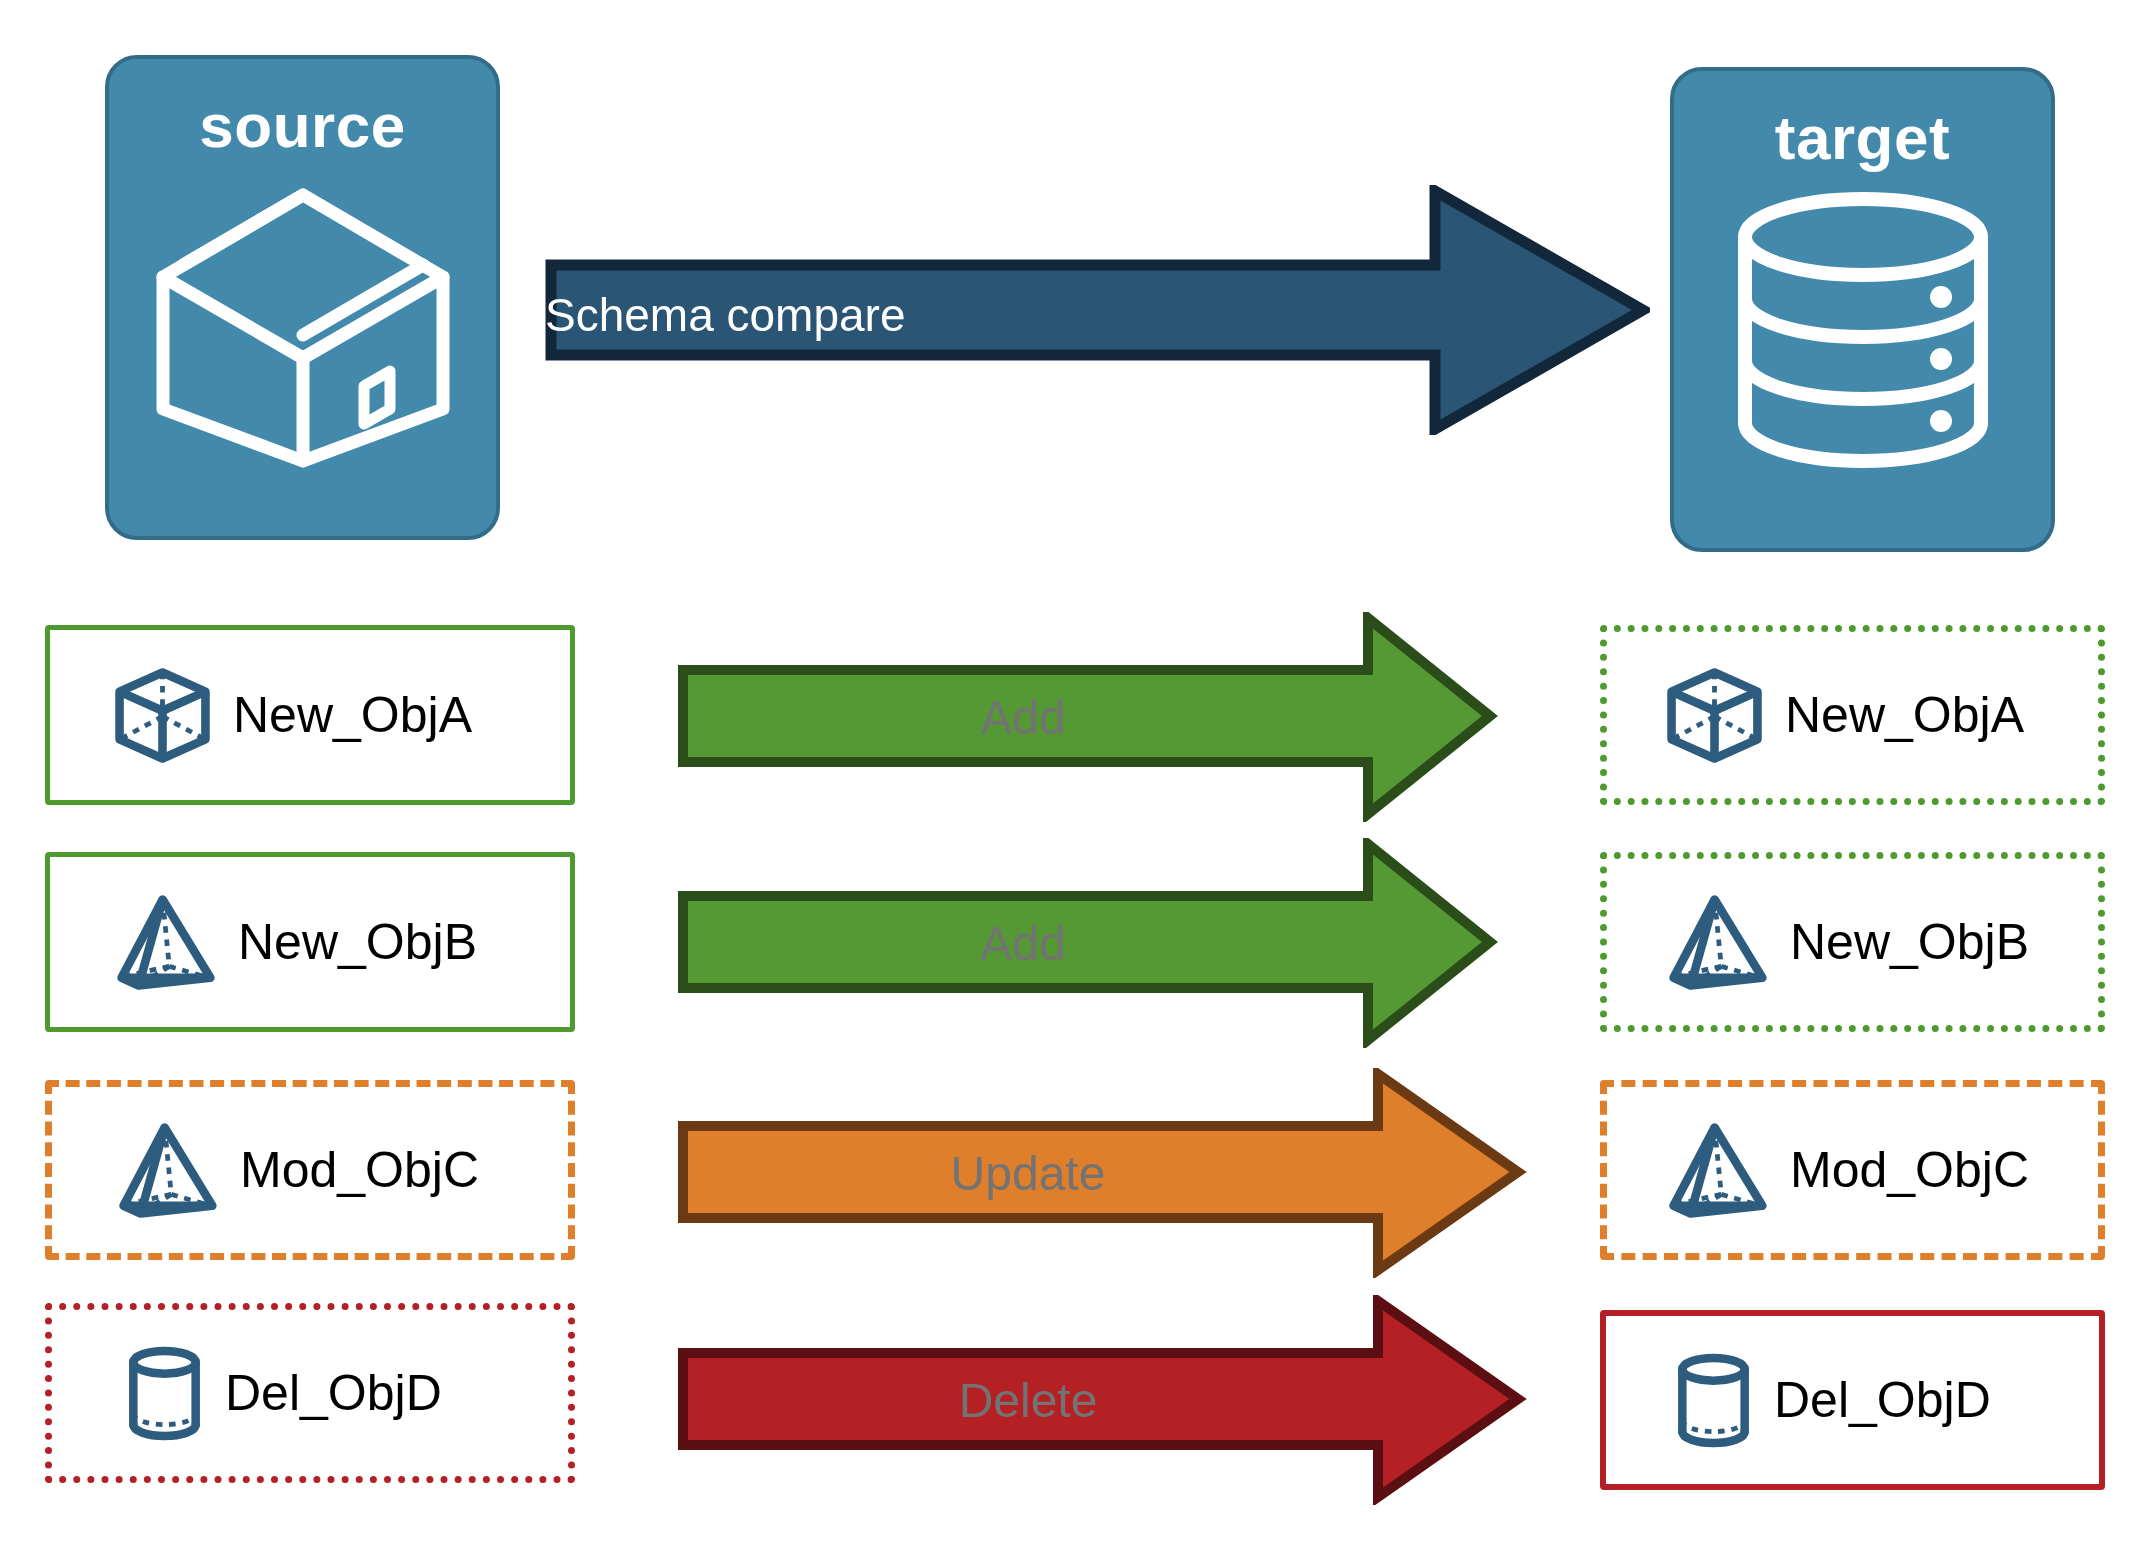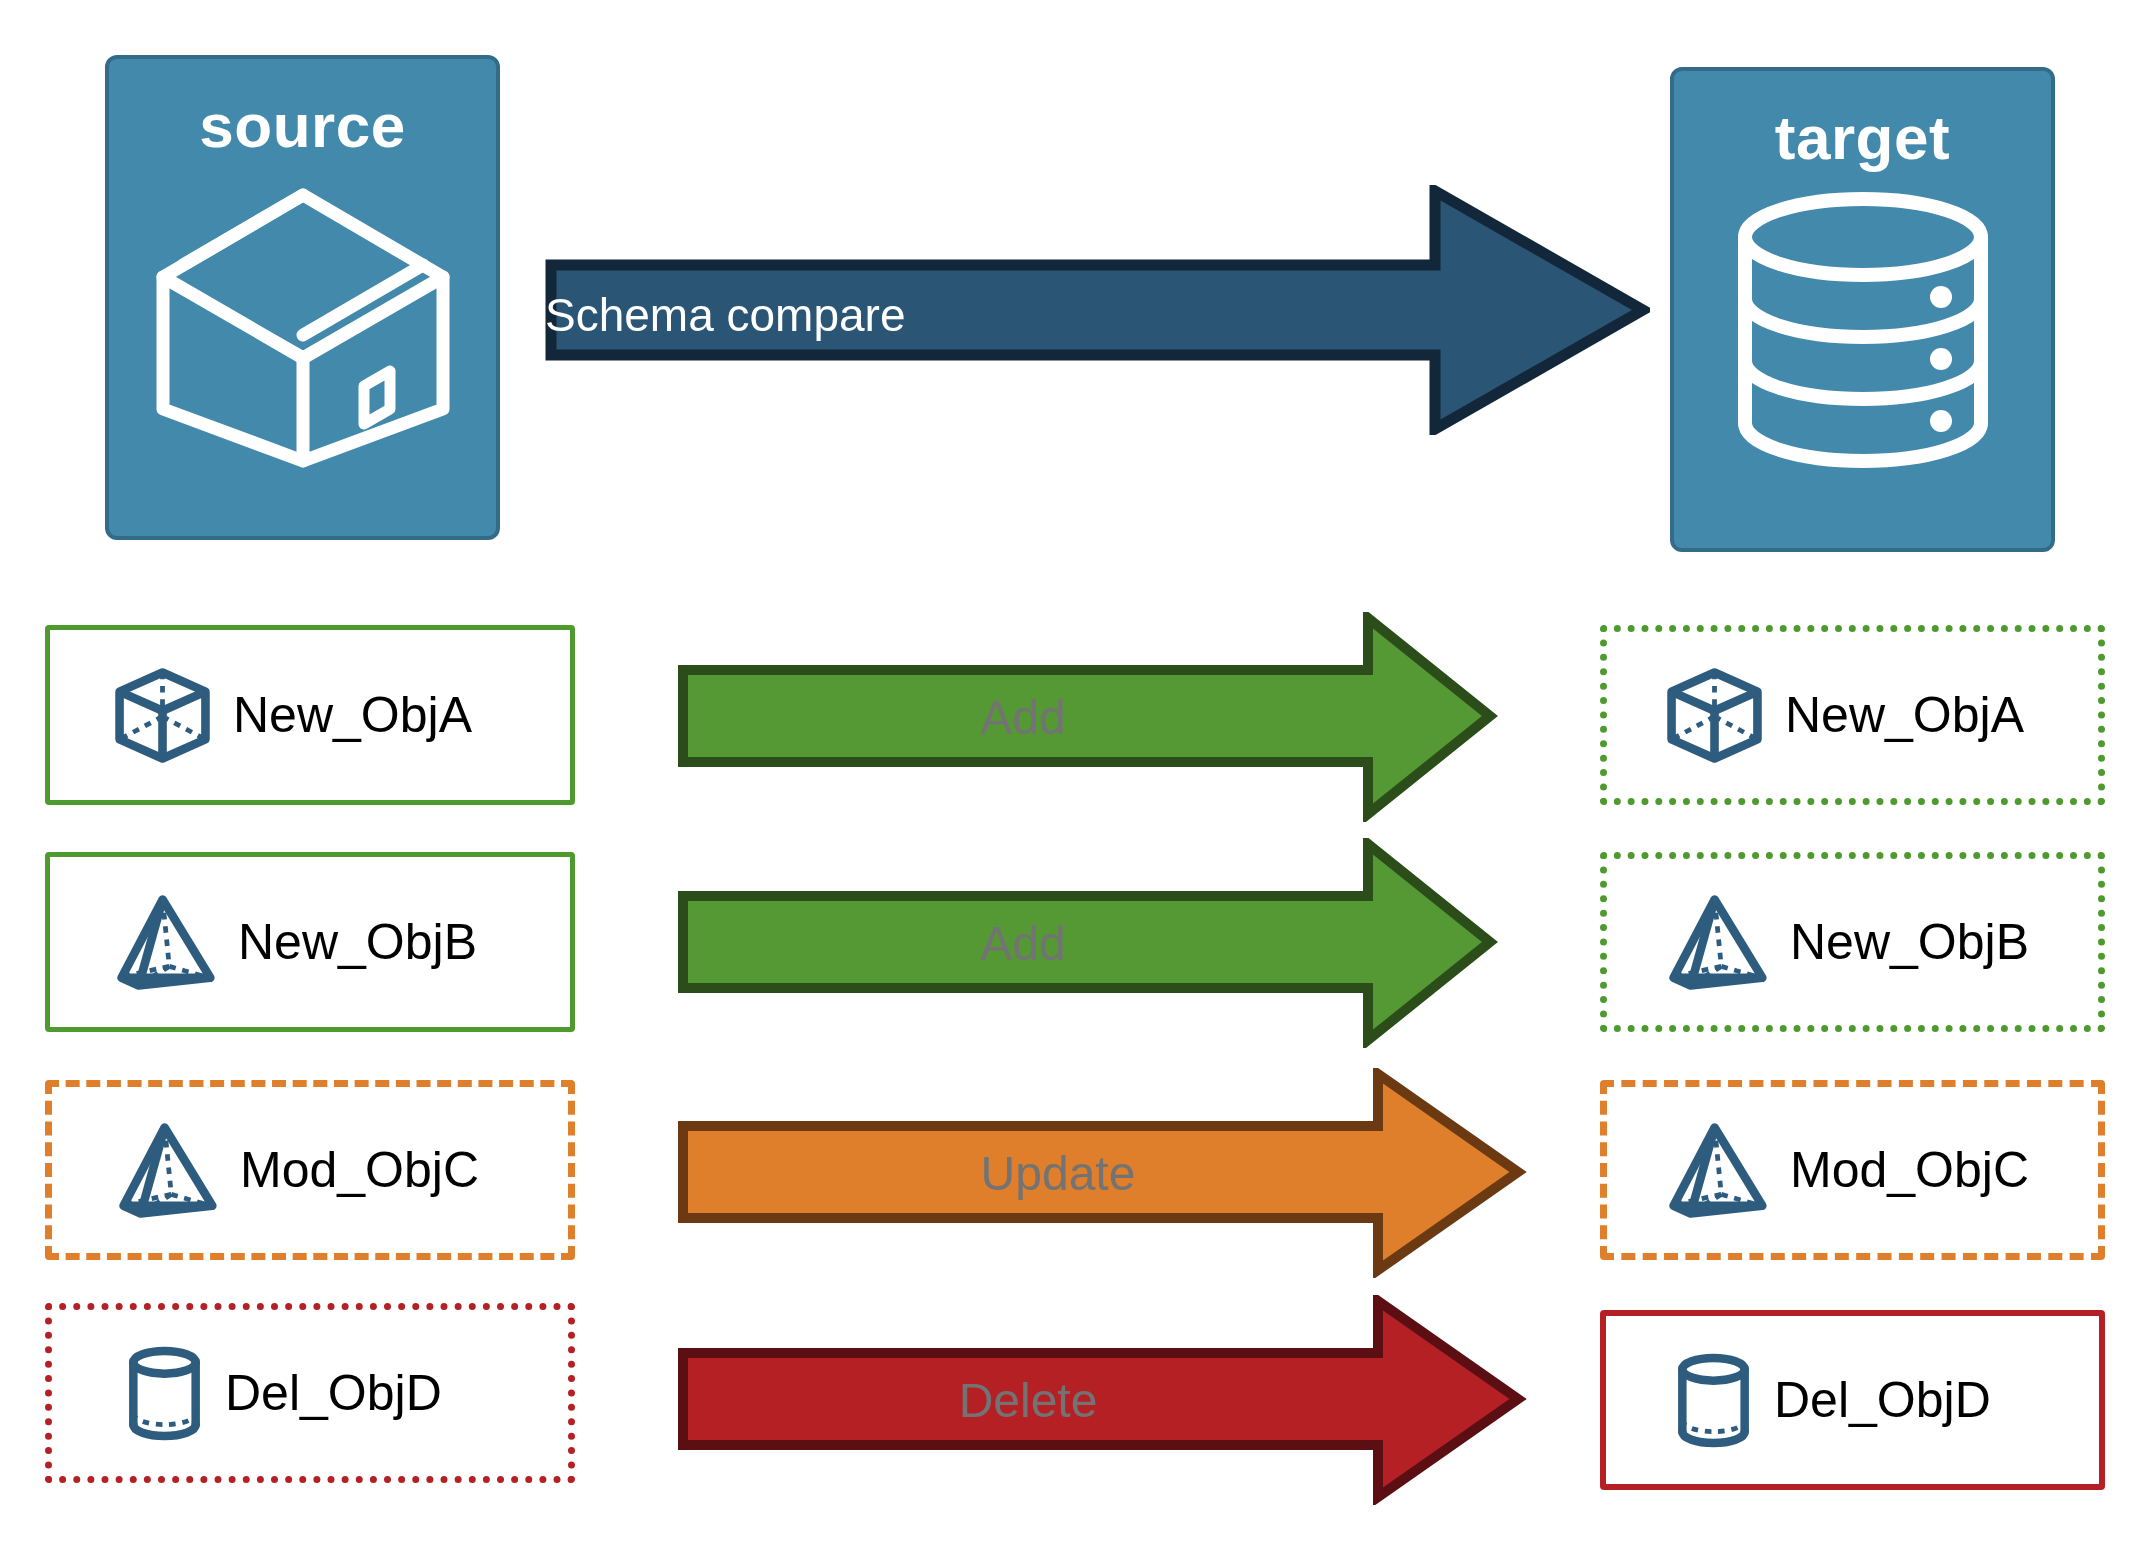"source" .endpoint { border-radius: 12px -> 32px }
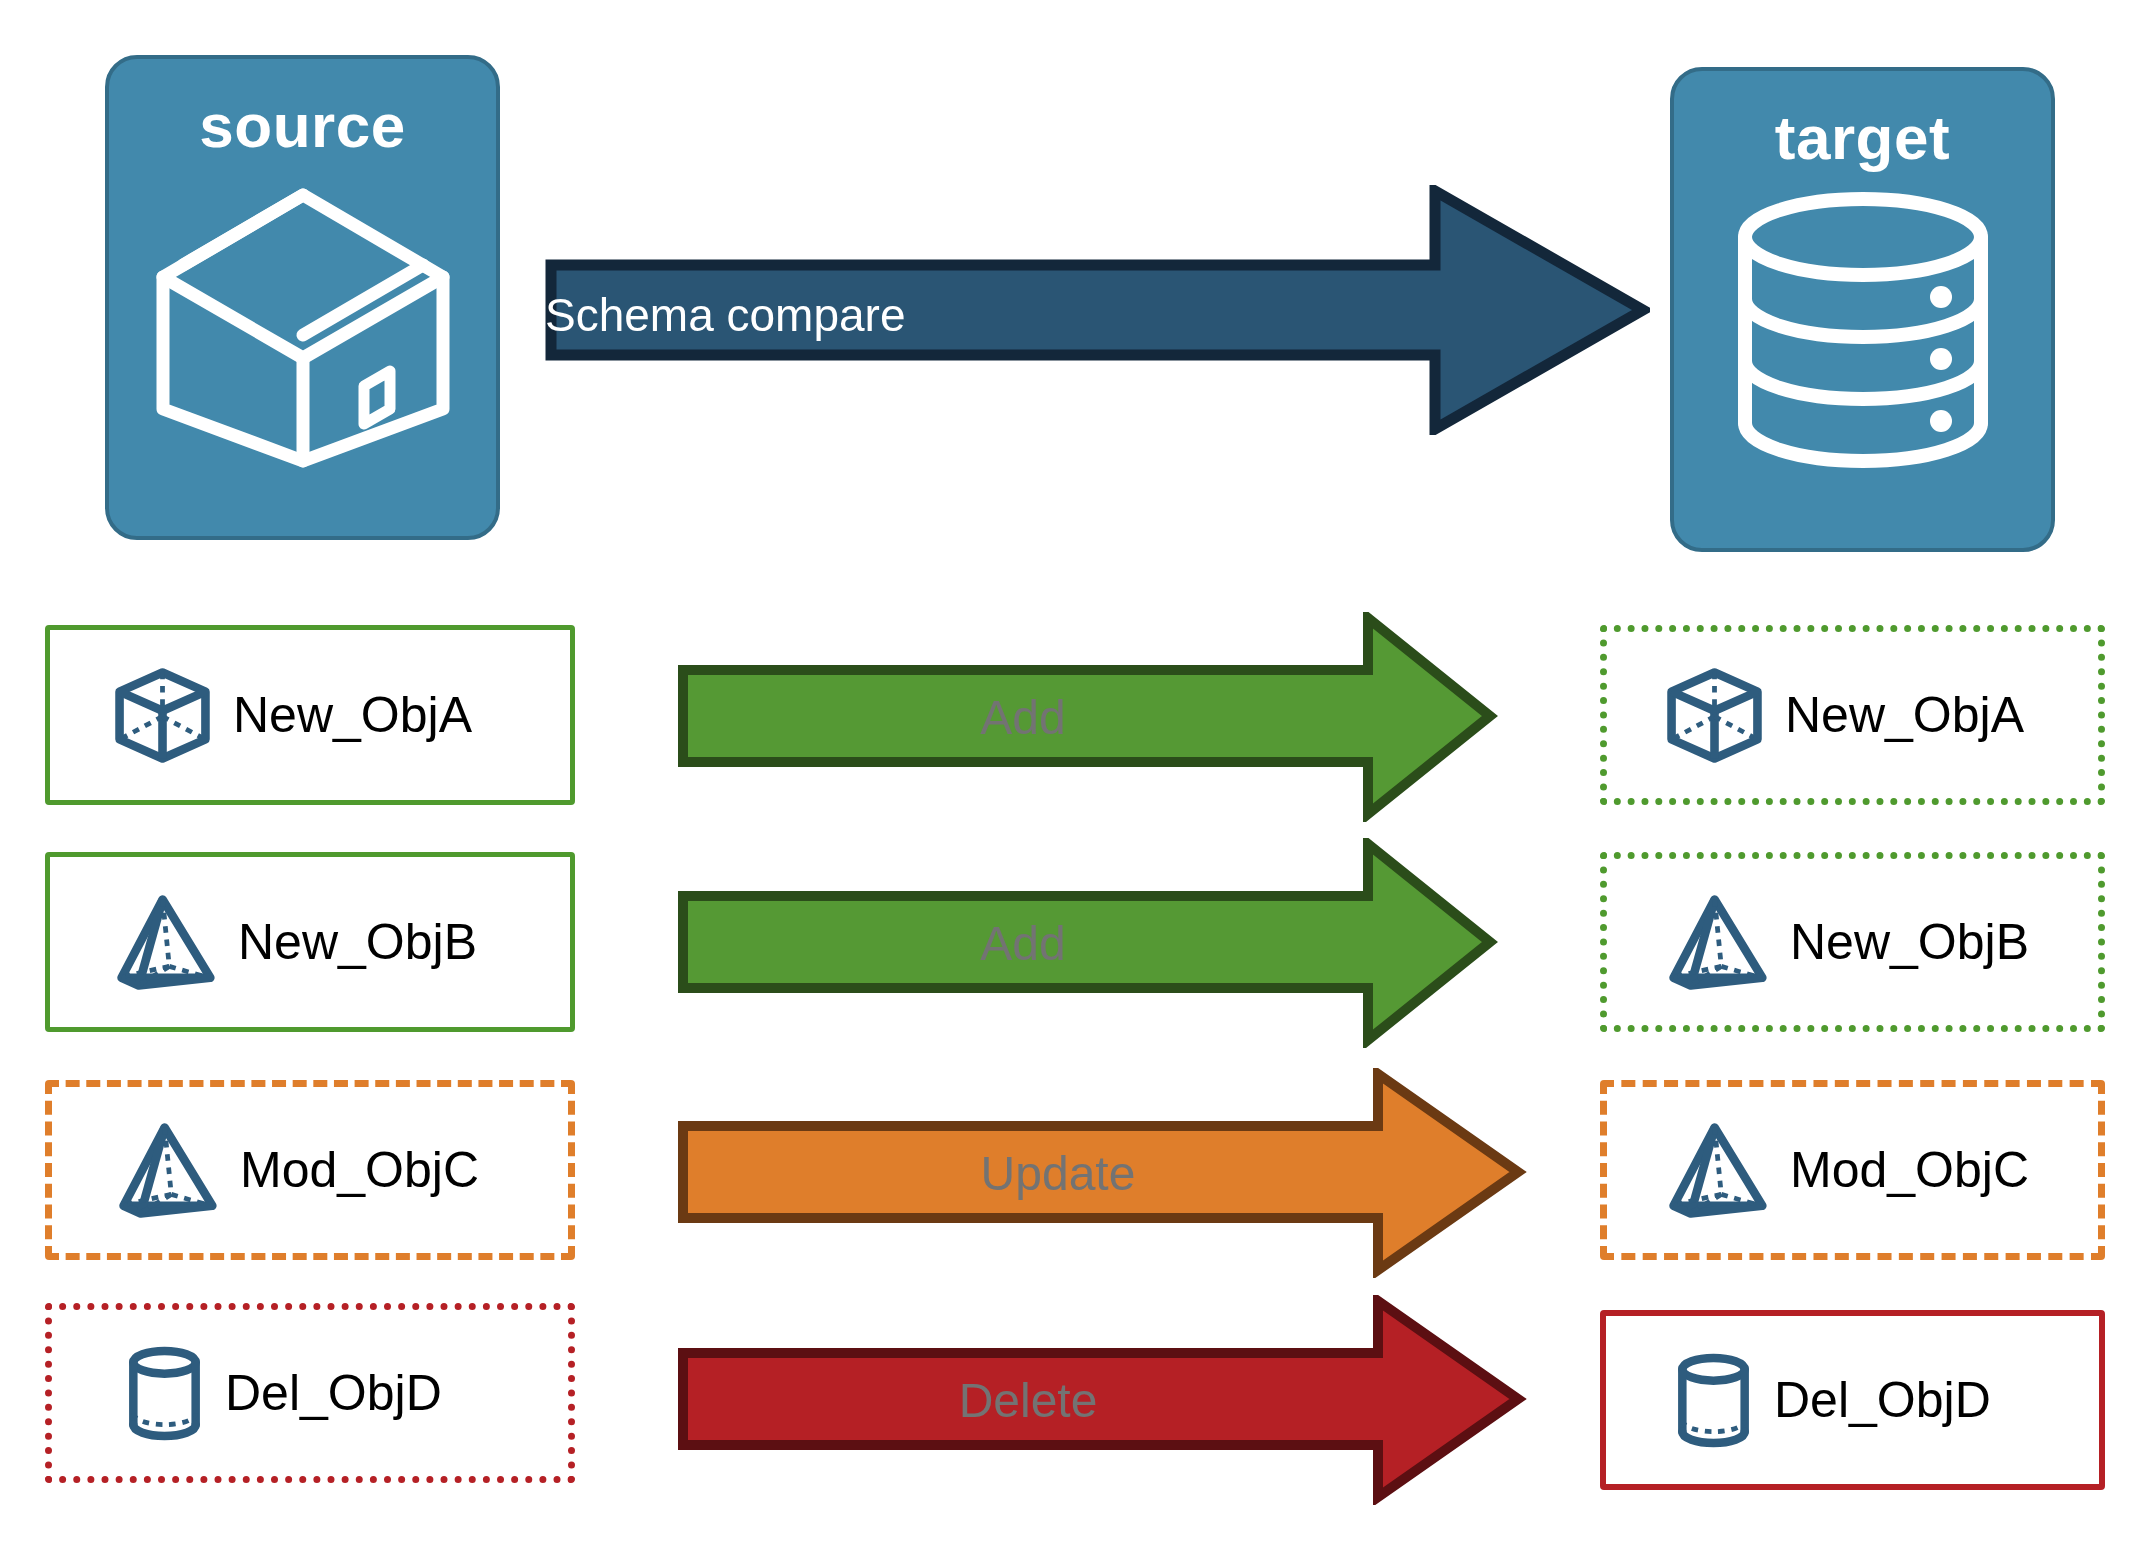"Update" div.act-label { left: 708px -> 678px }
